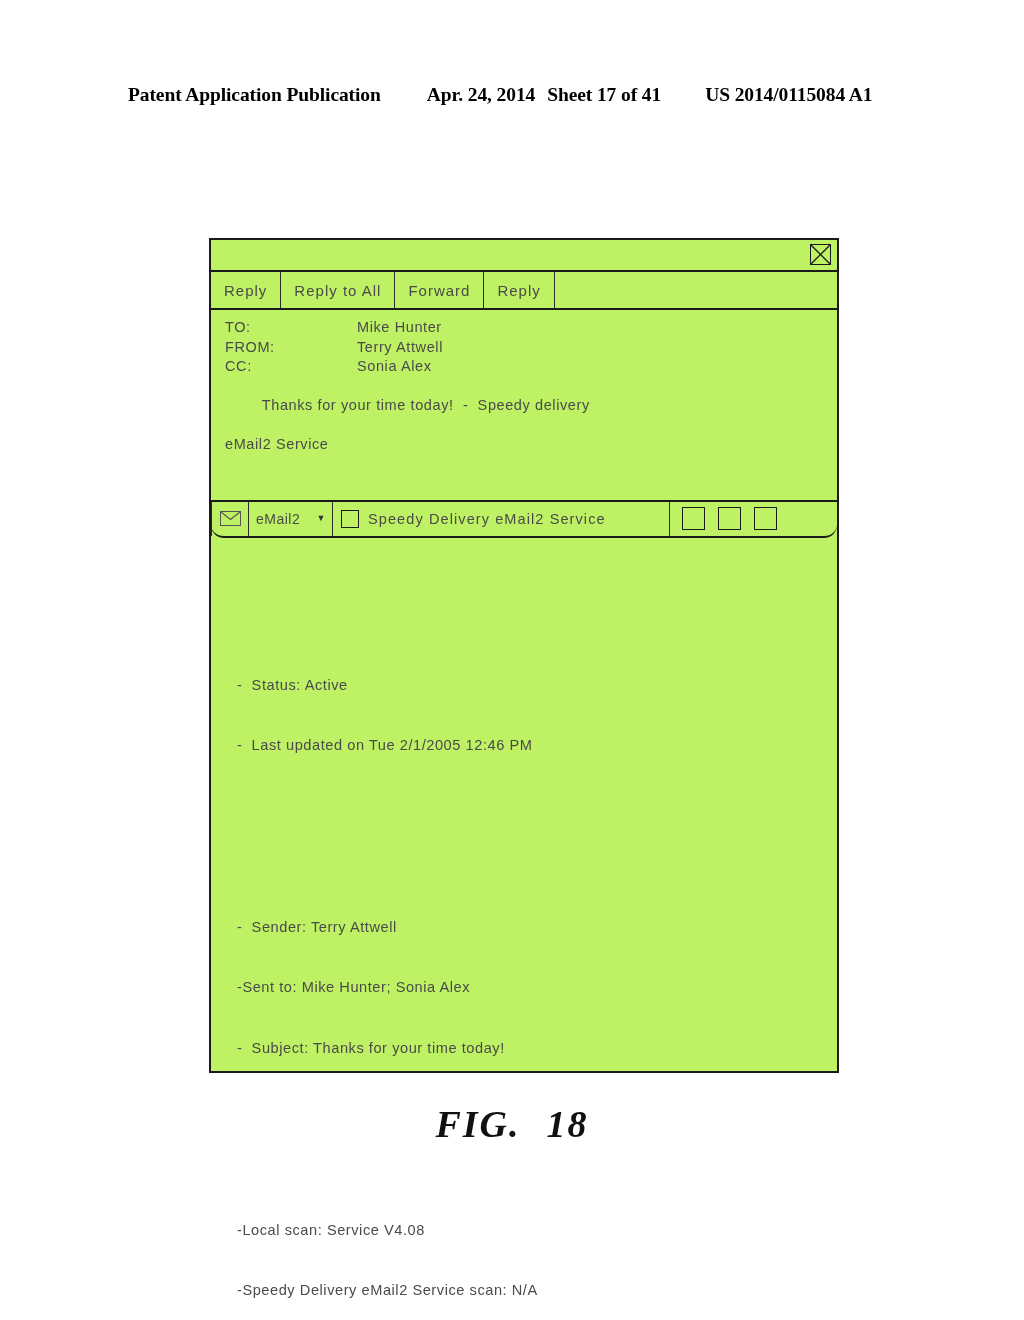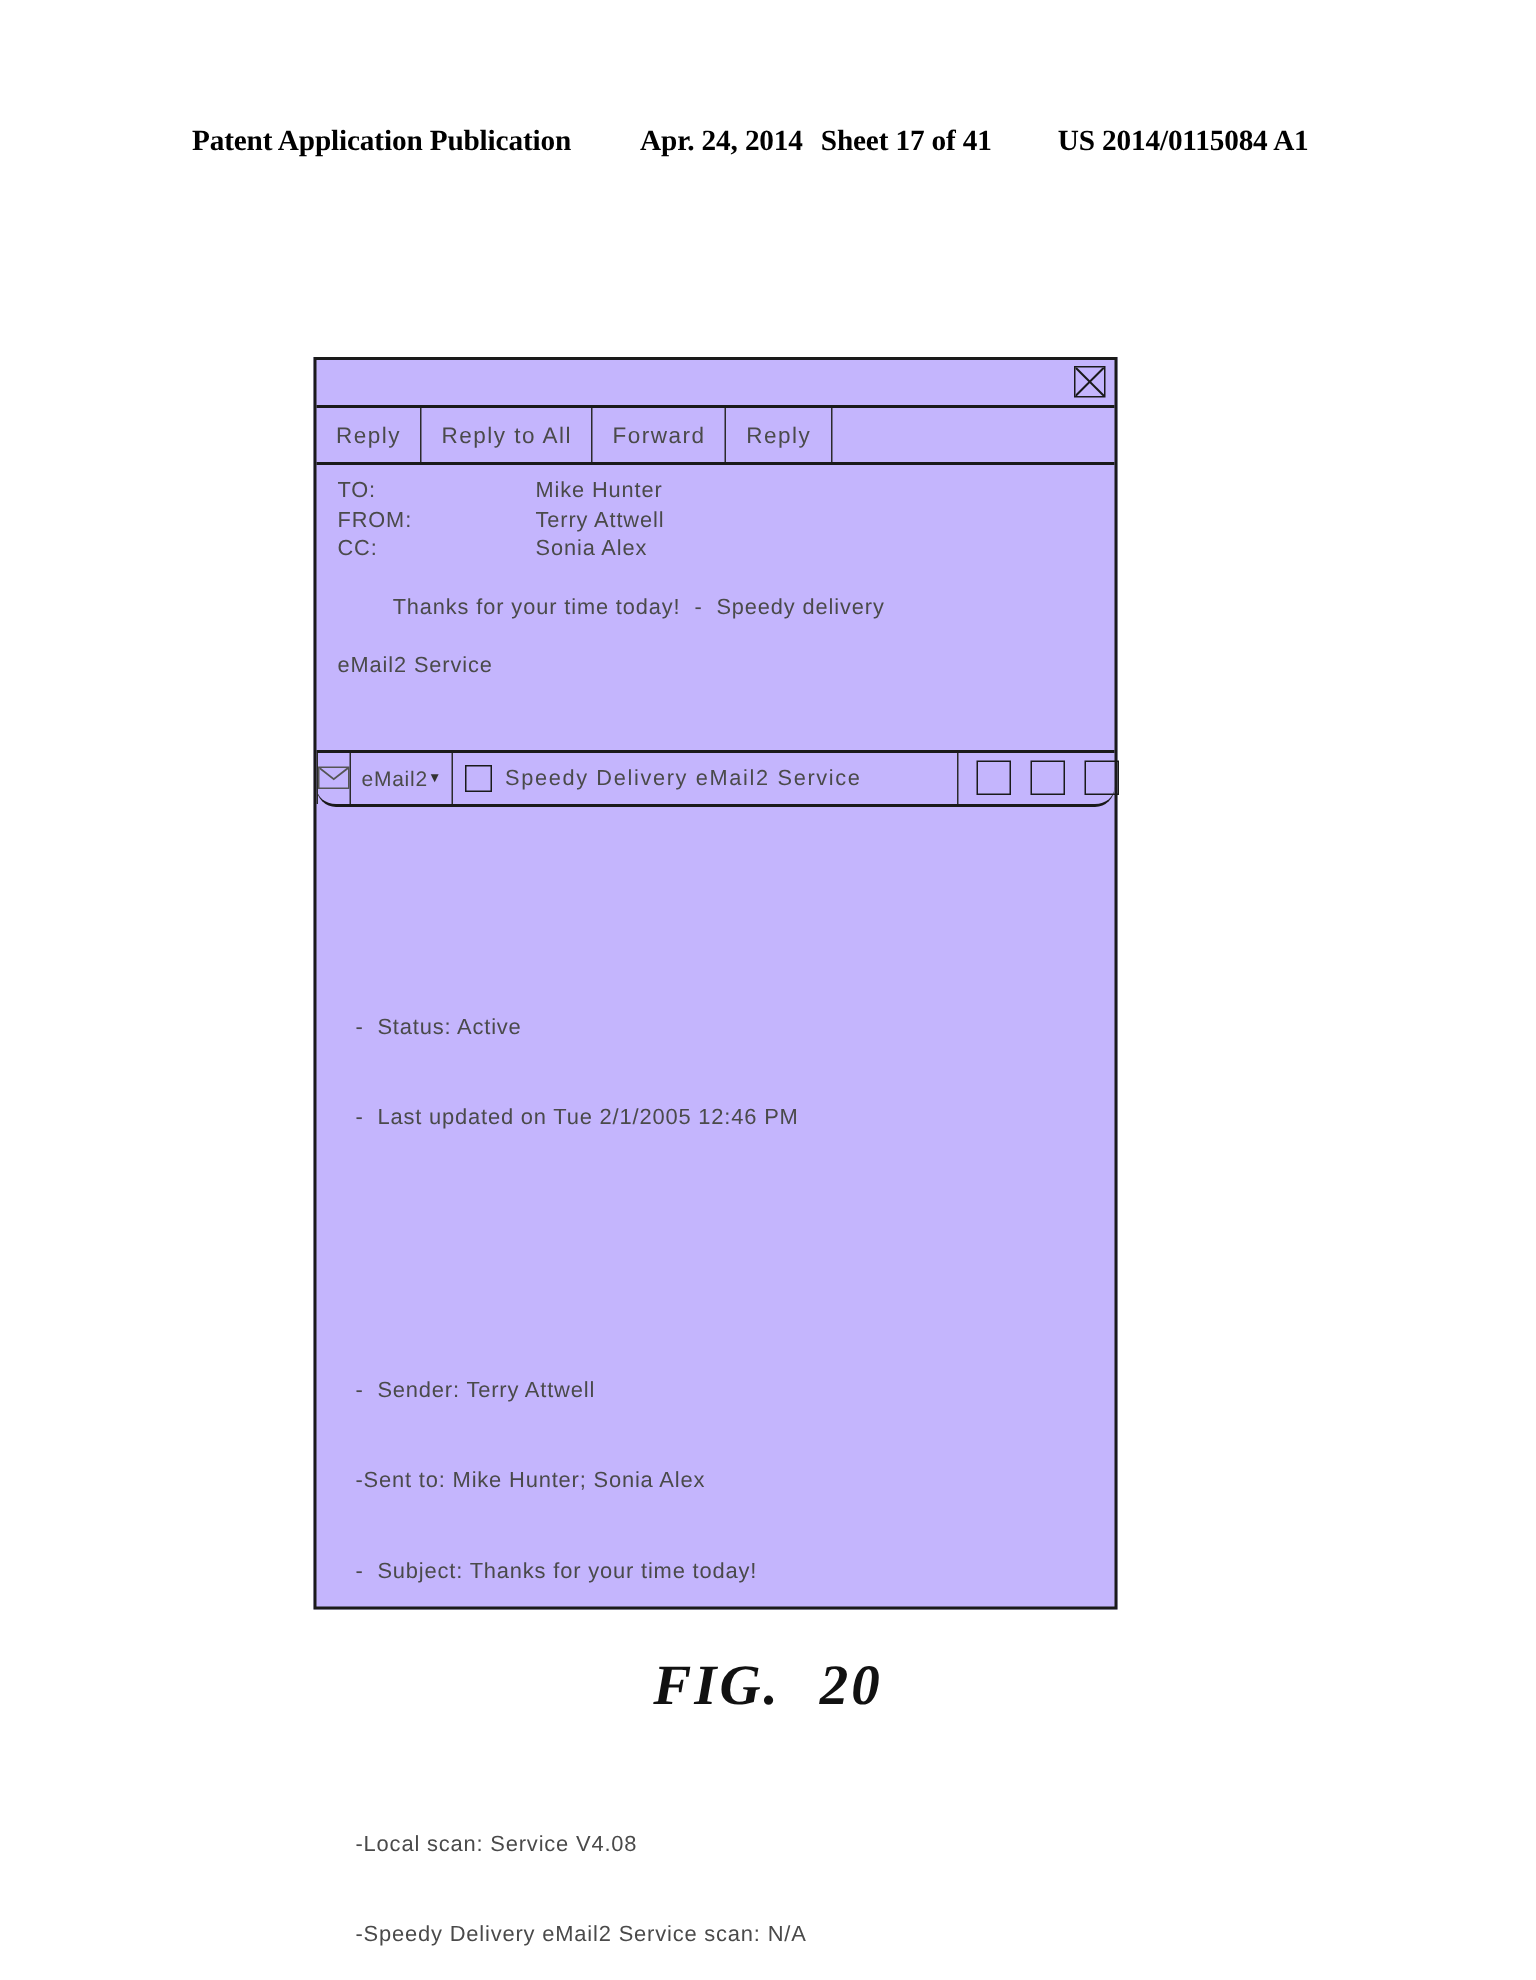"Reply" #app-window { background: #c4b5fd -> #bef264; width: 536px -> 630px }
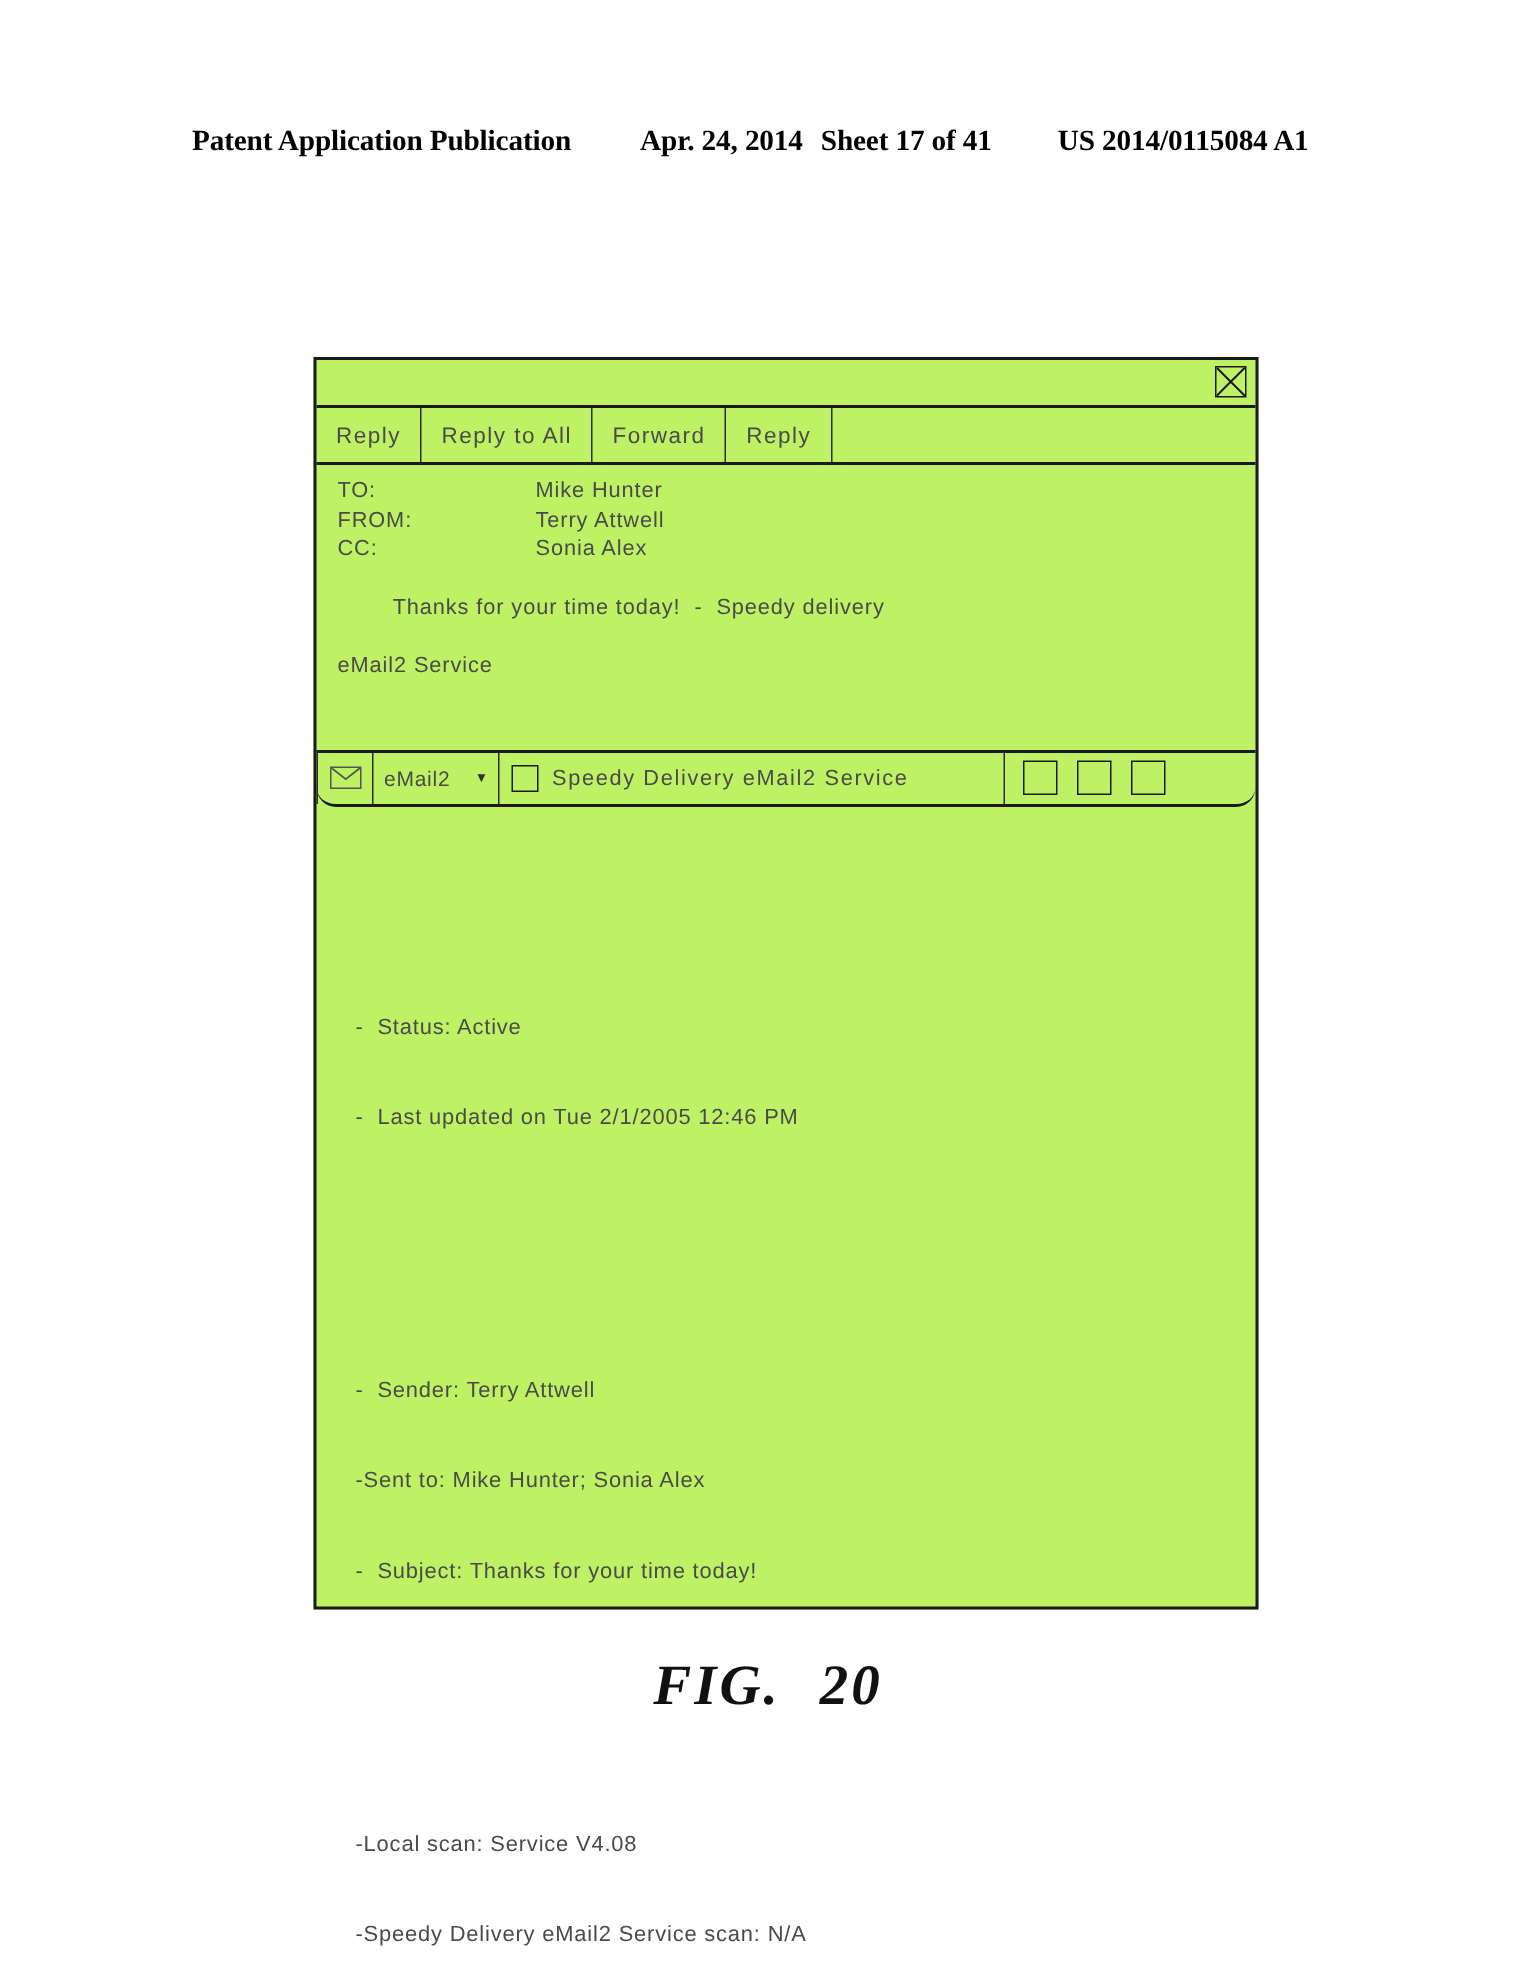"20" span.fig-number { text: 20 -> 18 }
